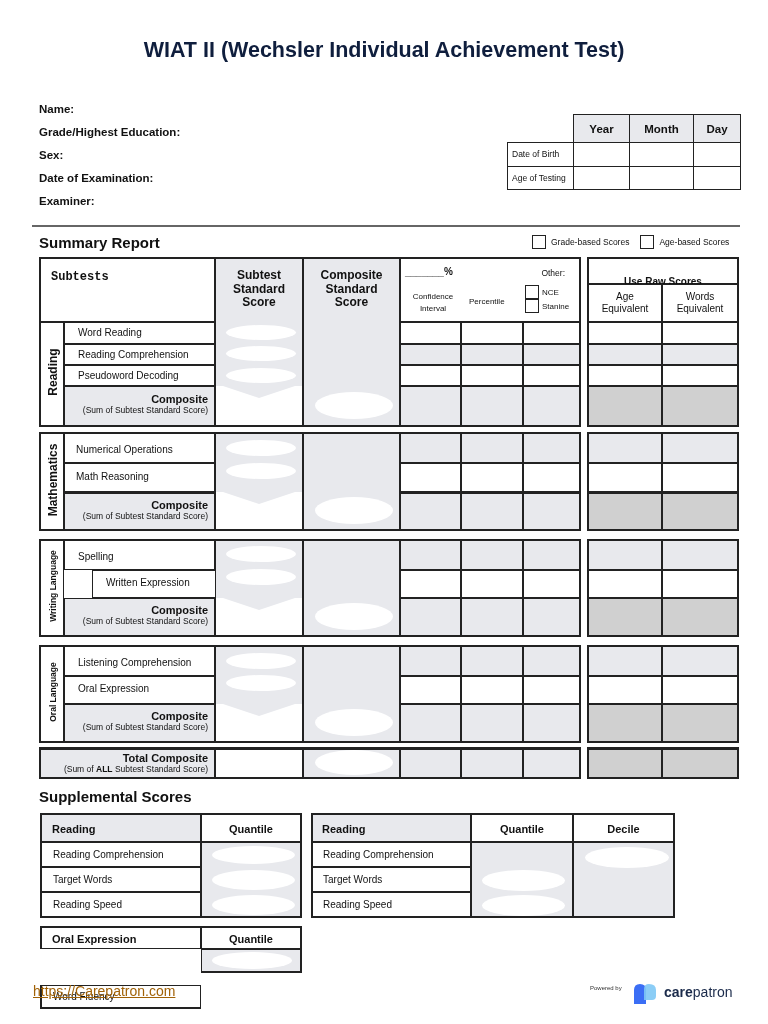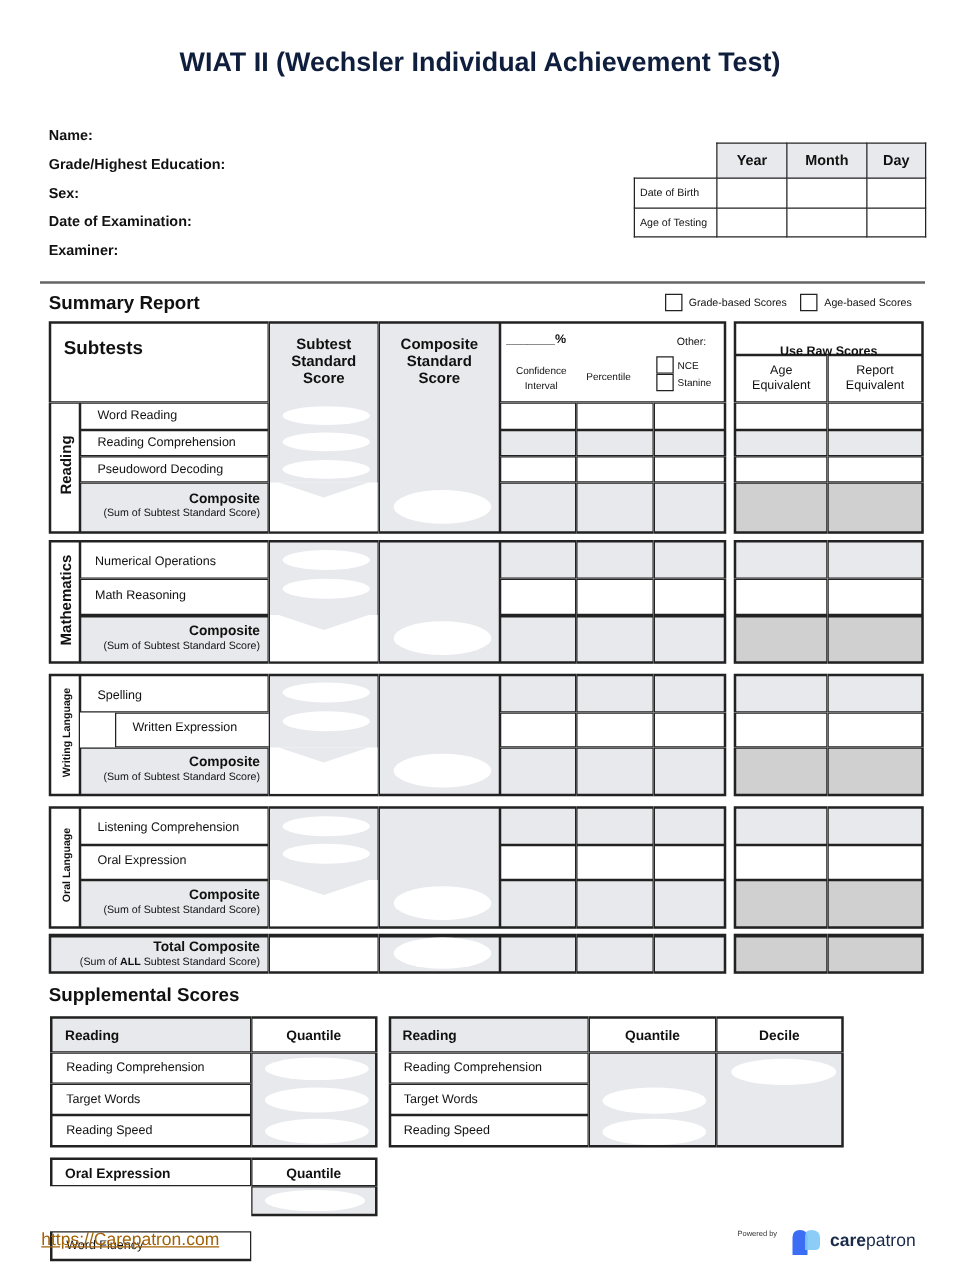"Subtests" span { font-family: none -> Liberation Mono, monospace; font-size: 15px -> 12px }
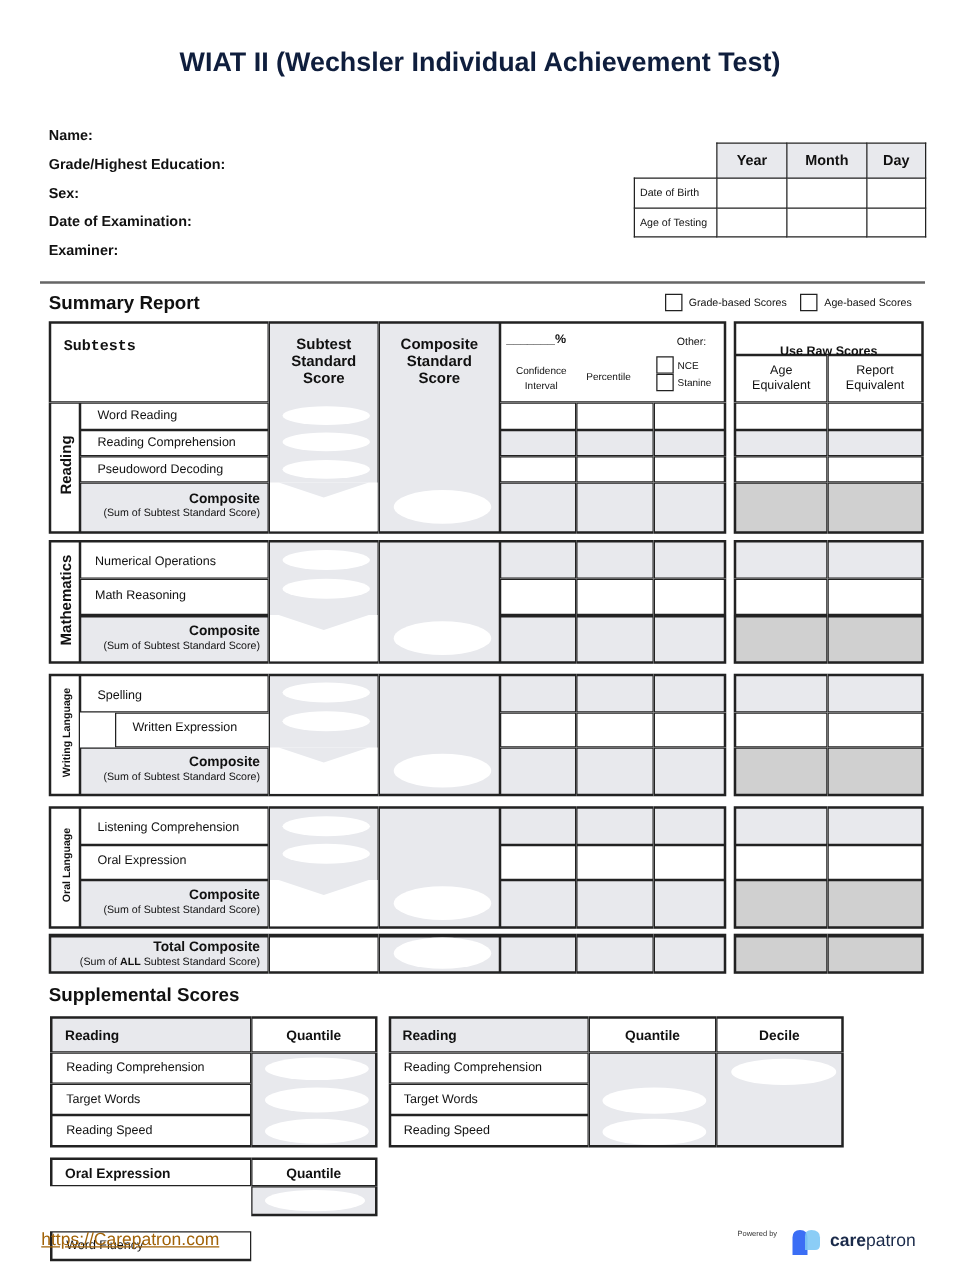"Report" div { text: Report -> Words }
